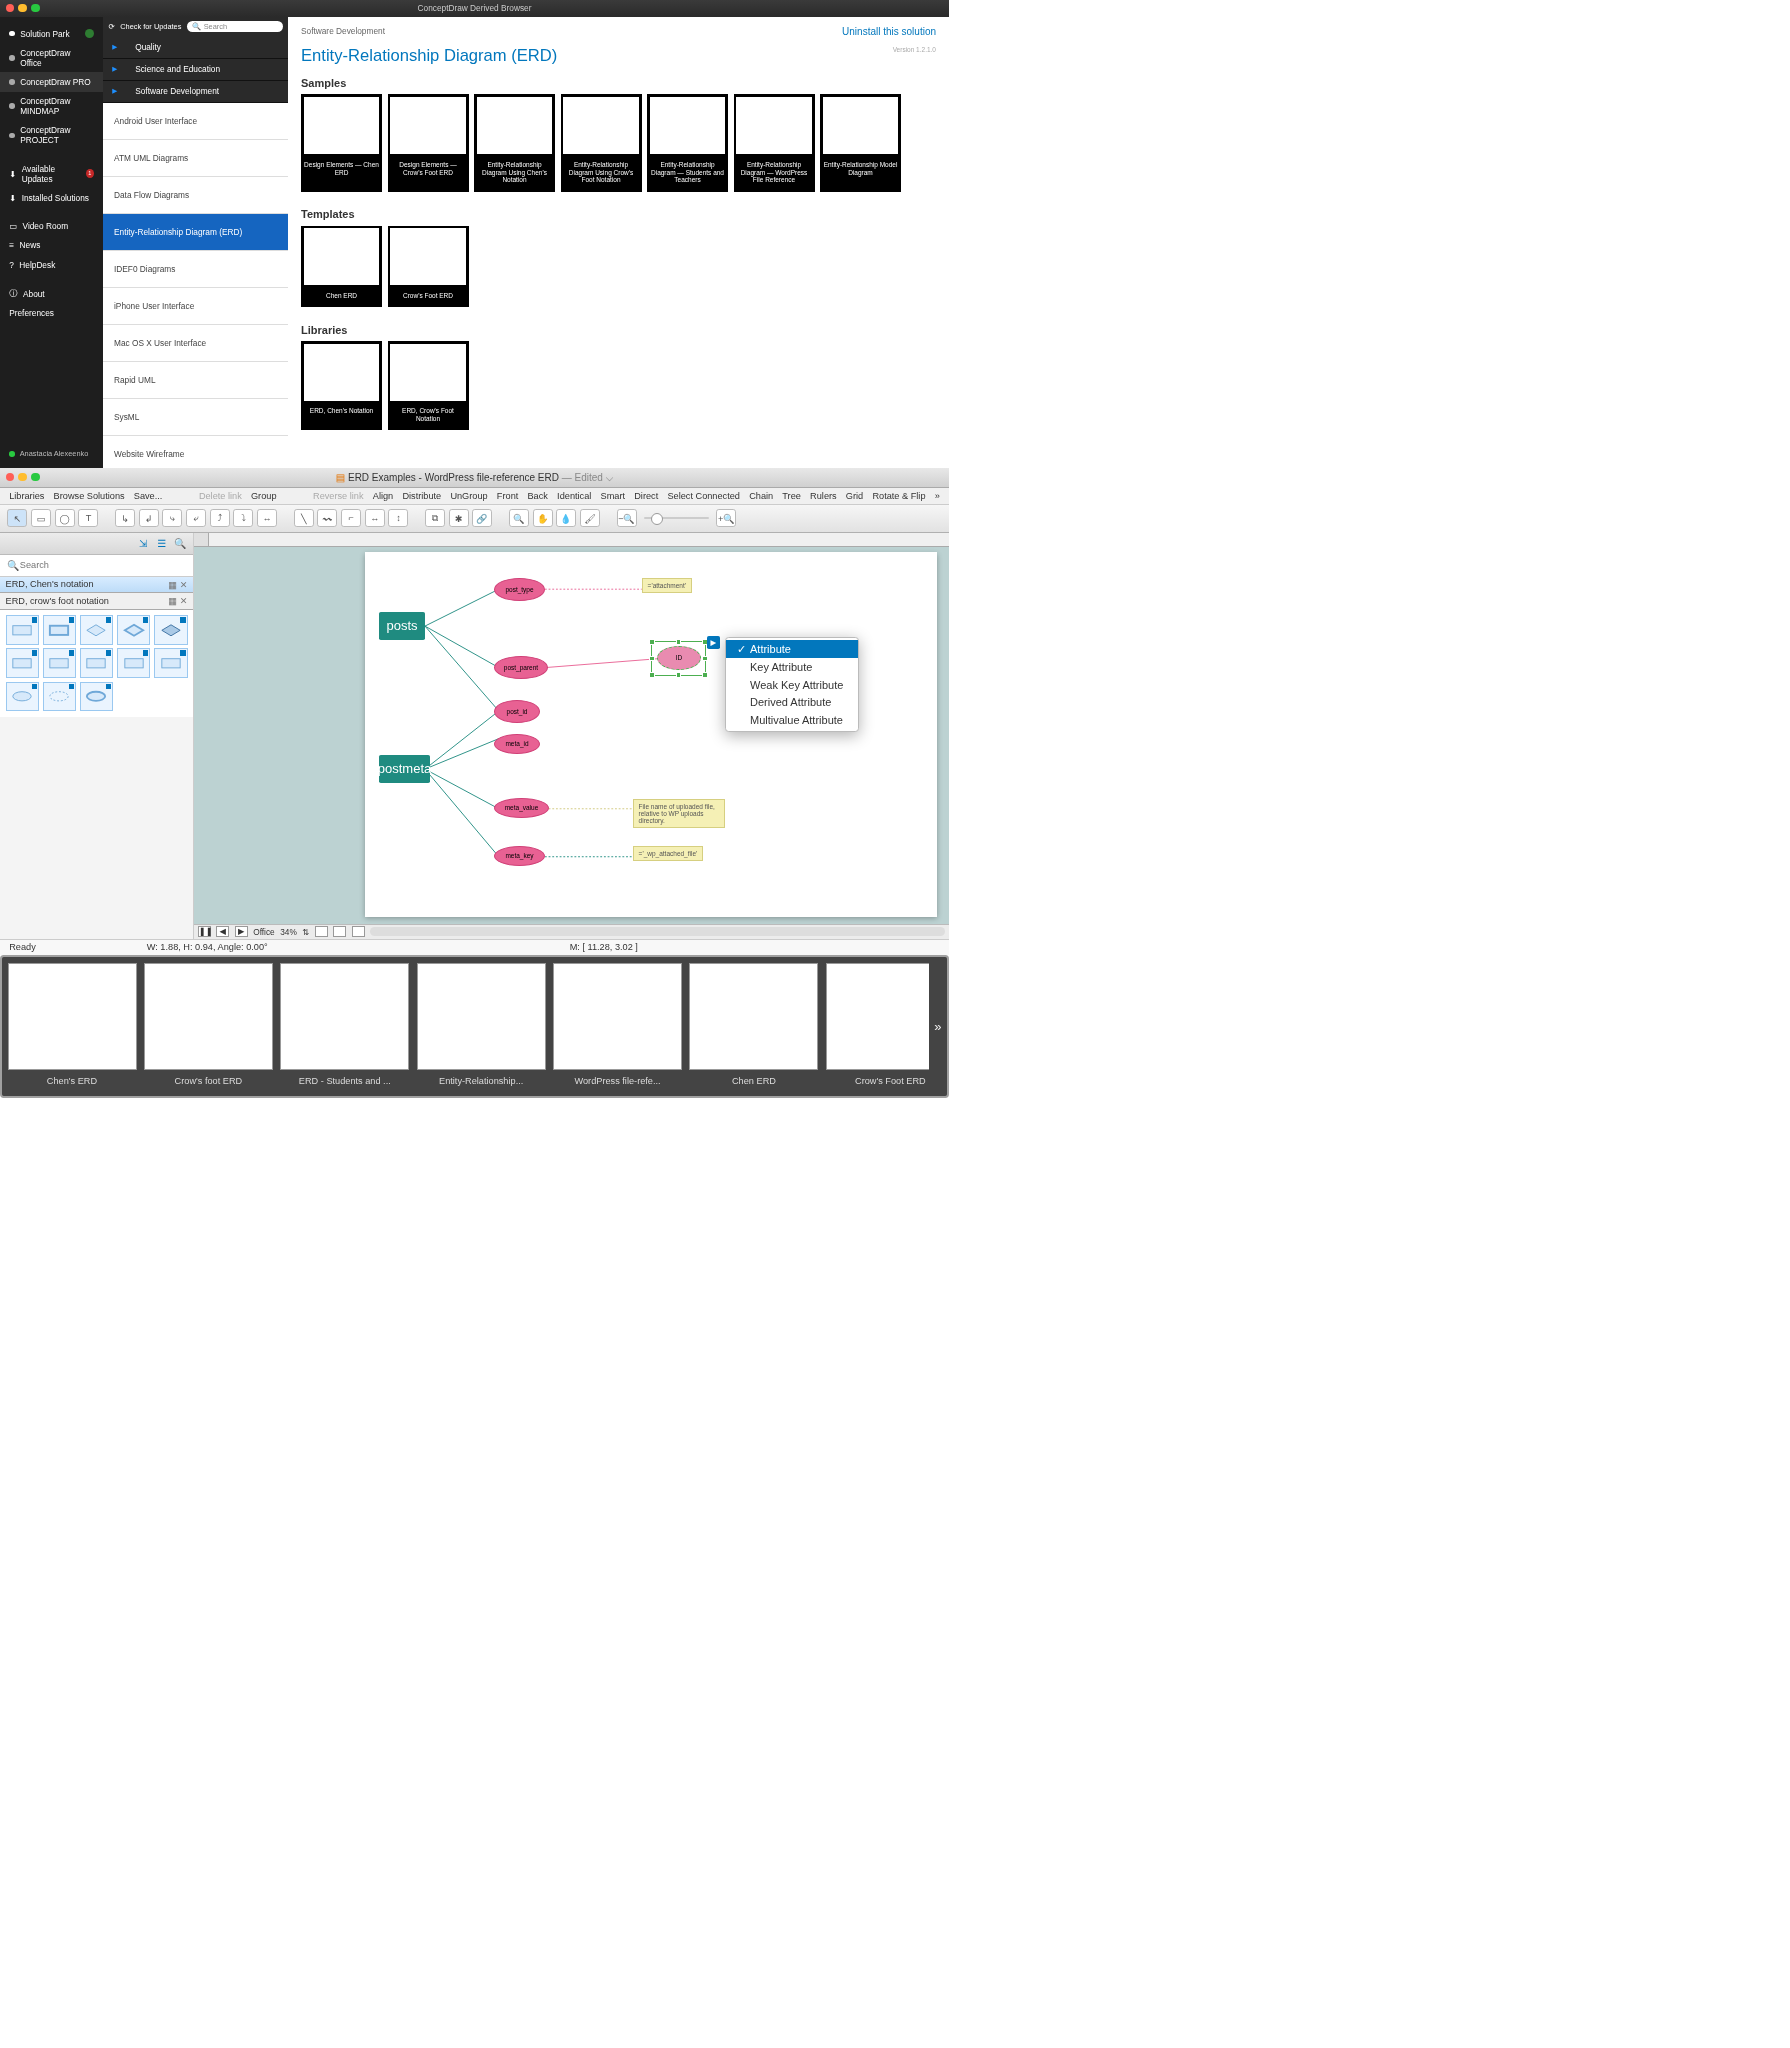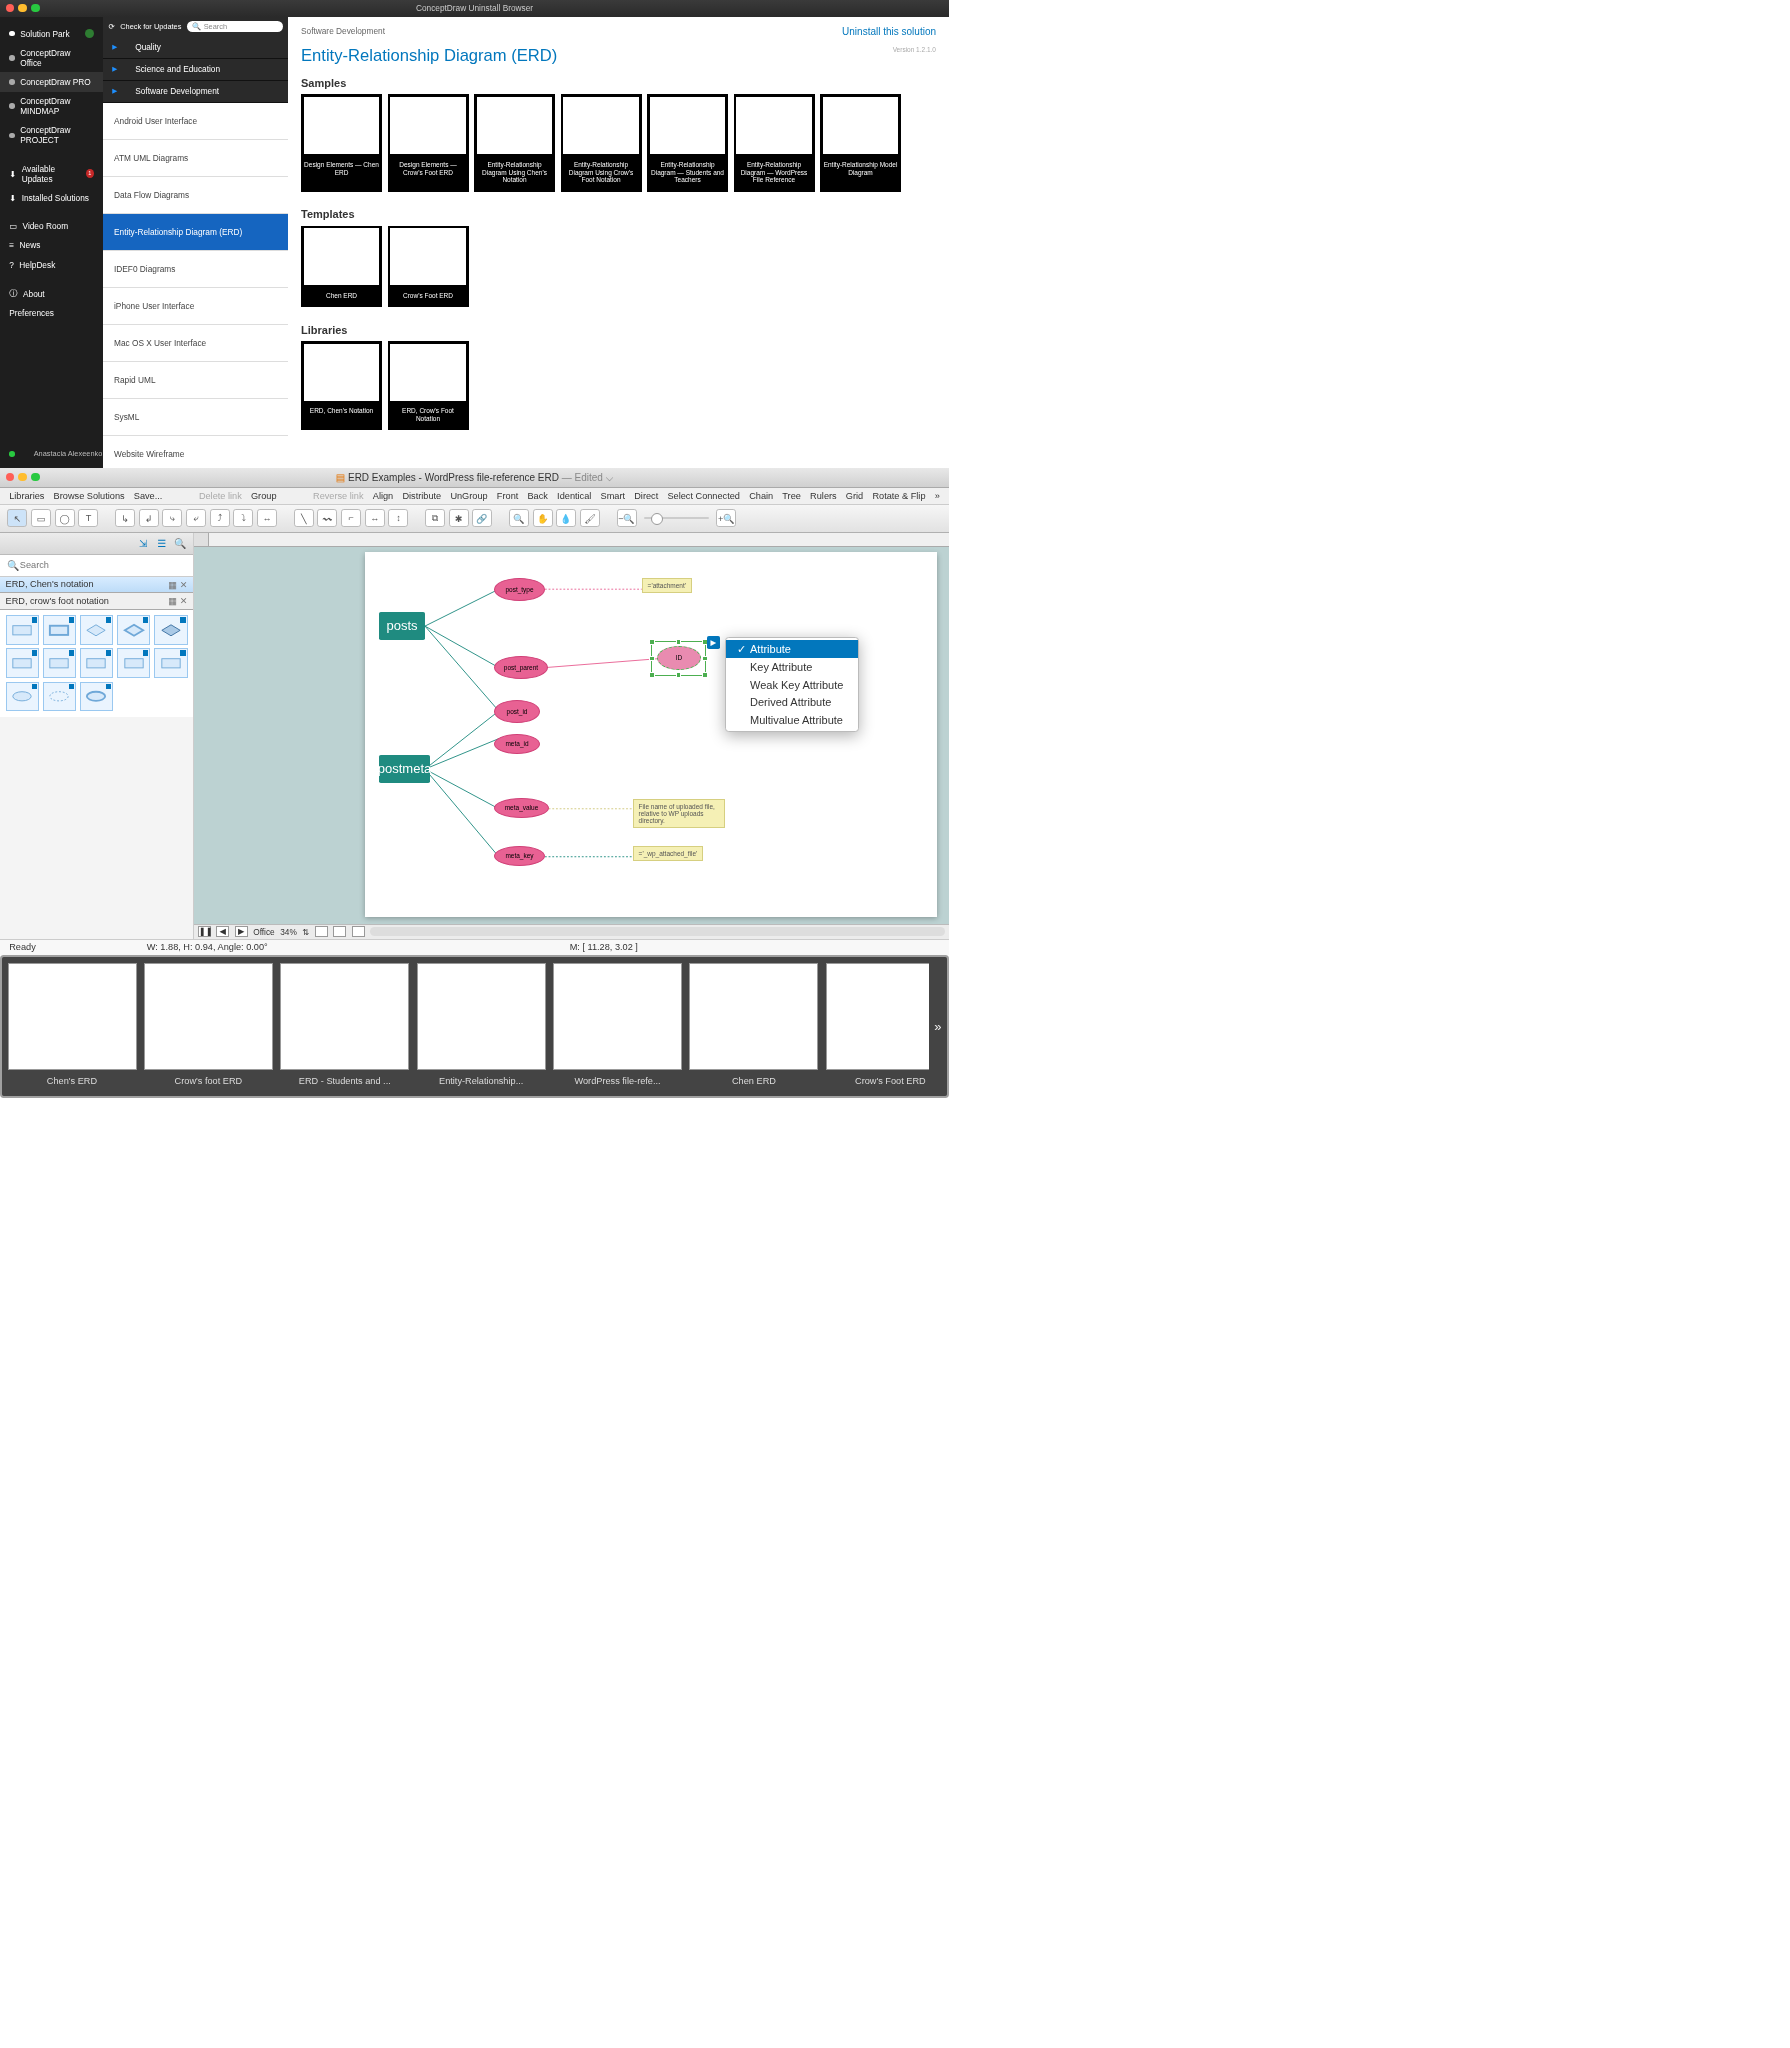"ConceptDraw Uninstall Browser" span { text: Uninstall -> Derived }
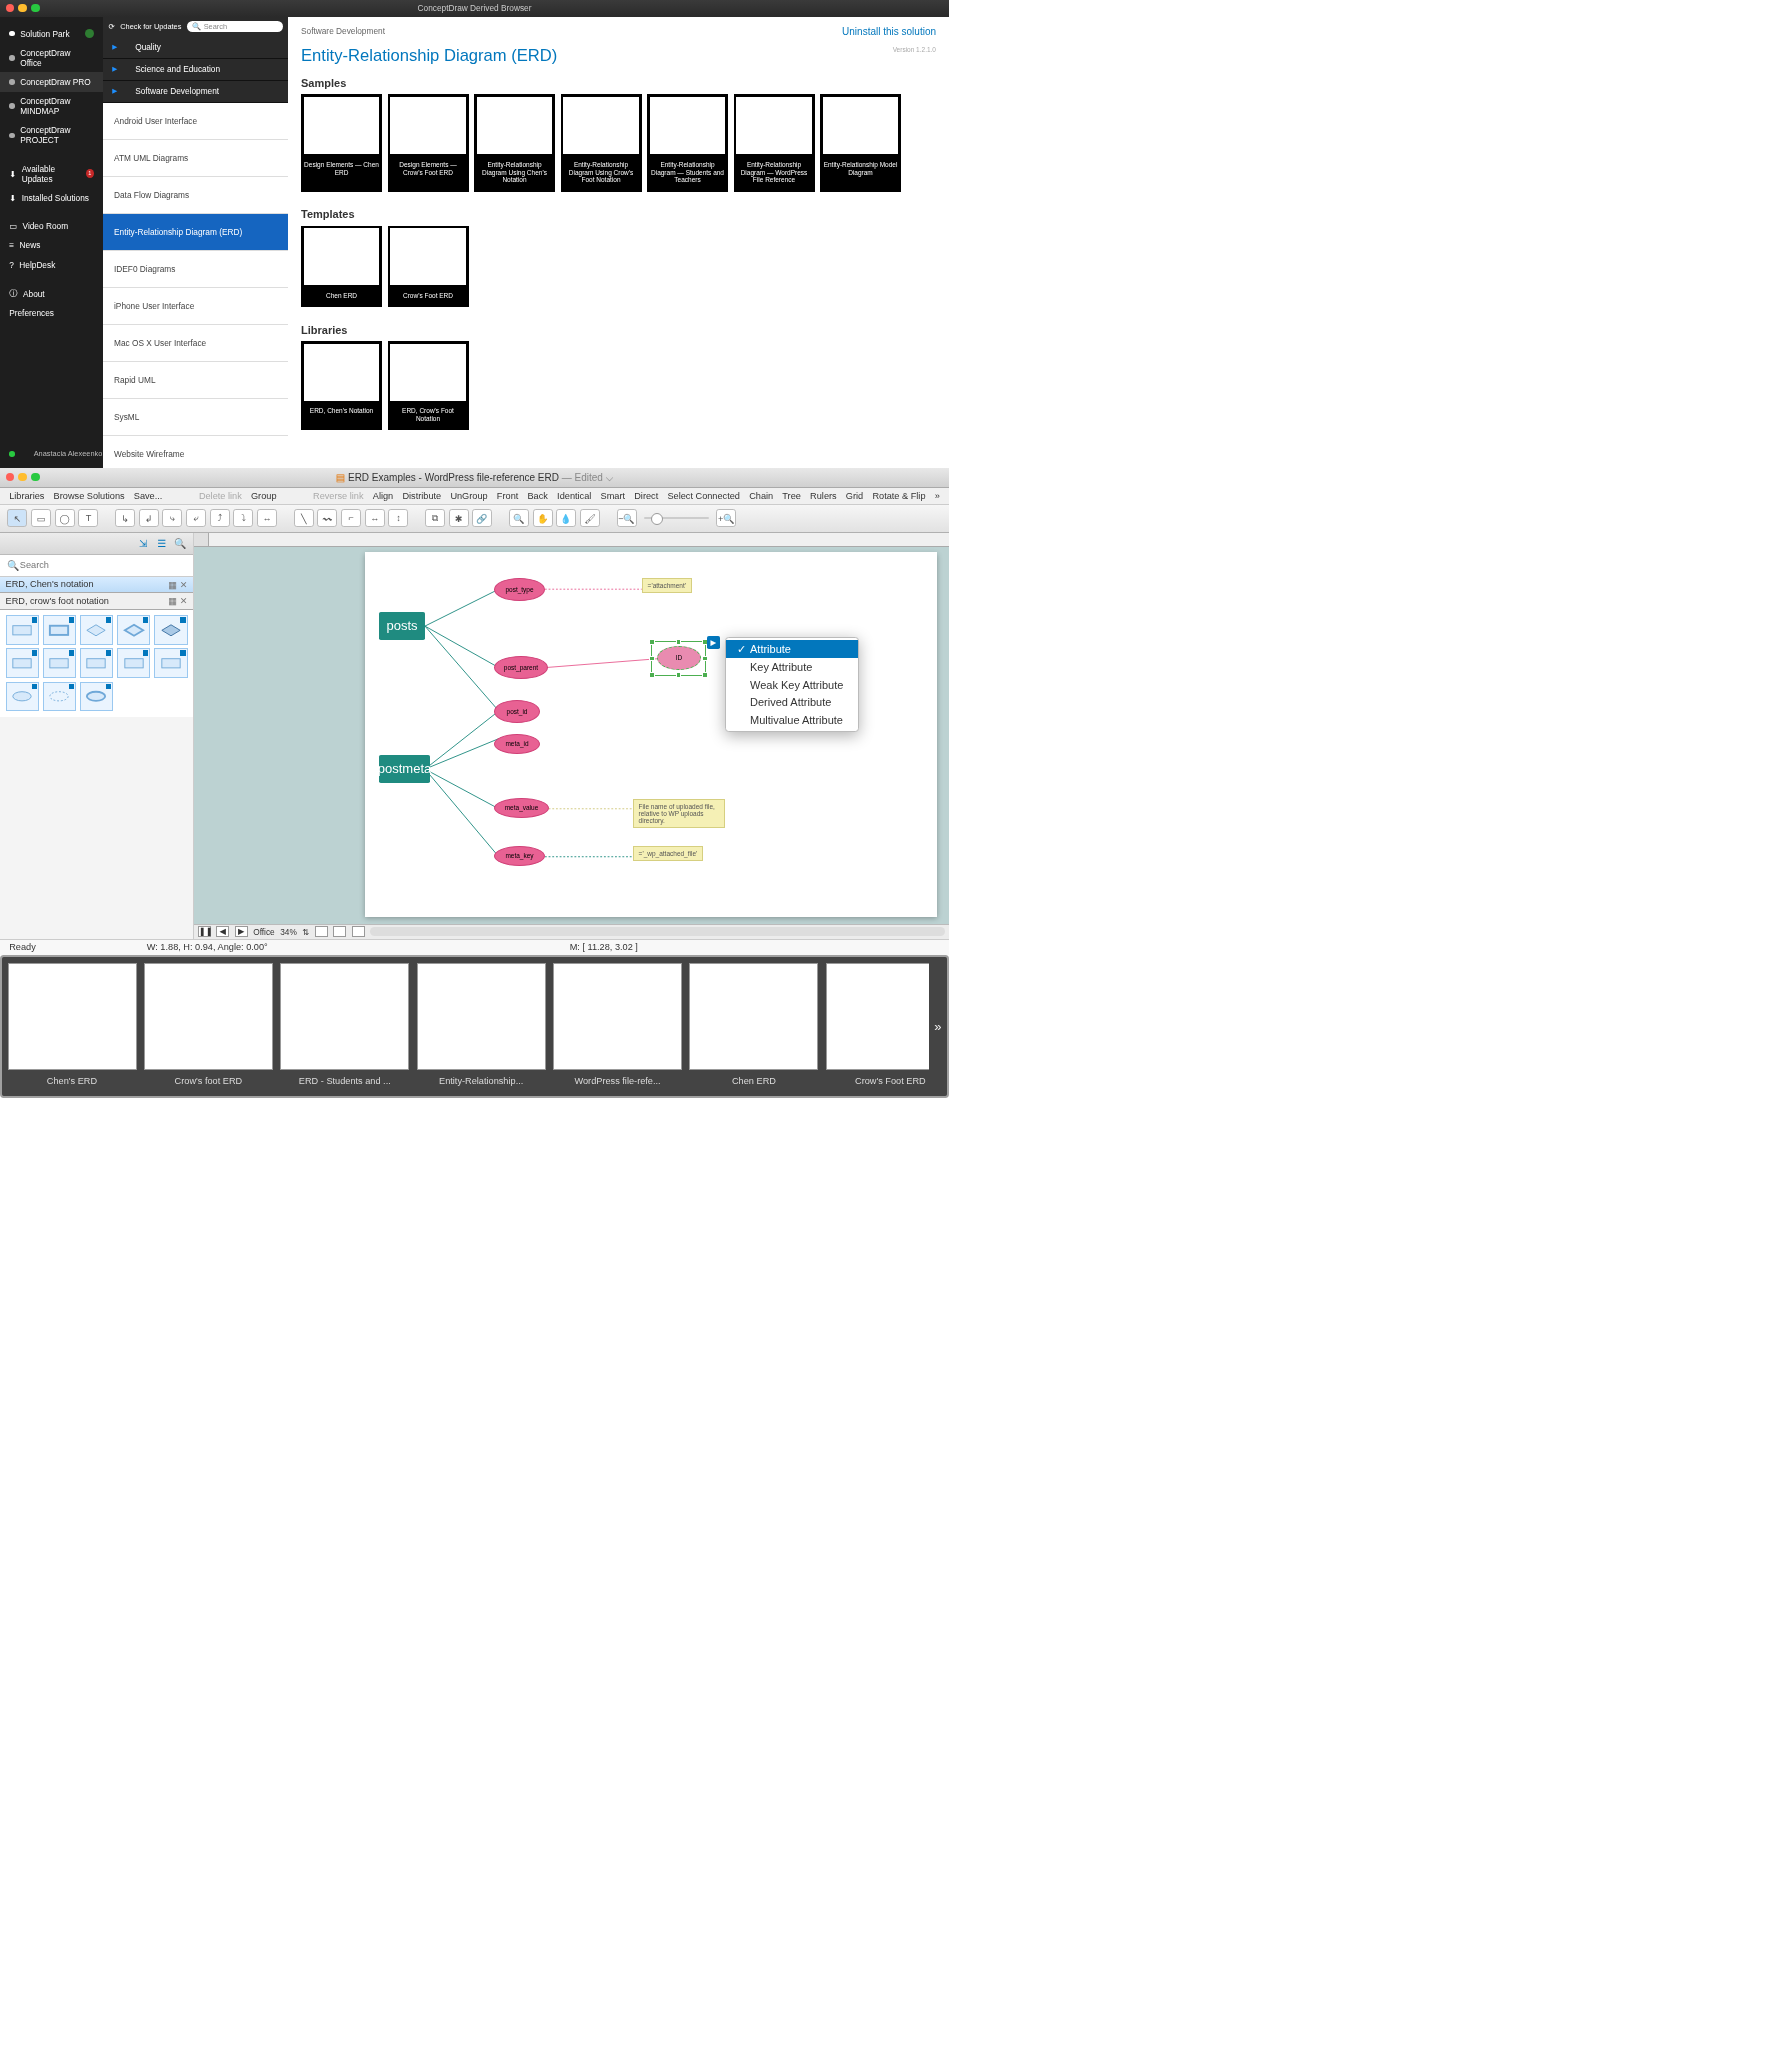"Anastacia Alexeenko" .sb-user { gap: 19px -> 5px }
